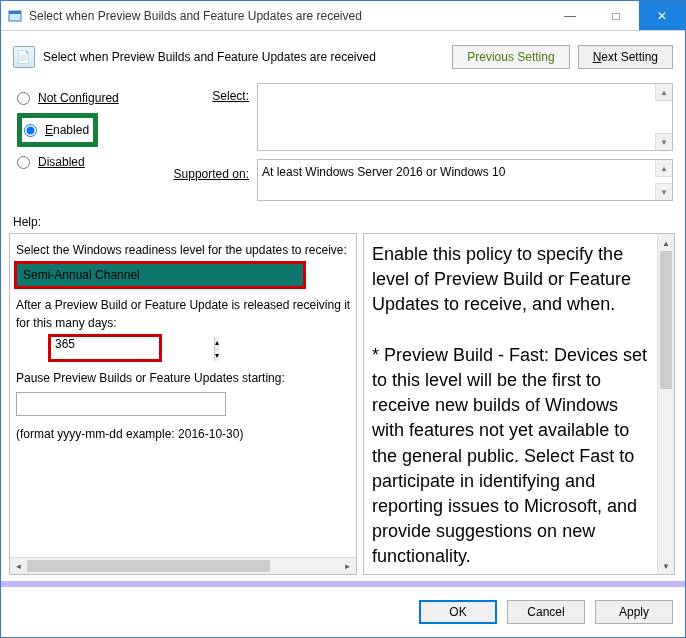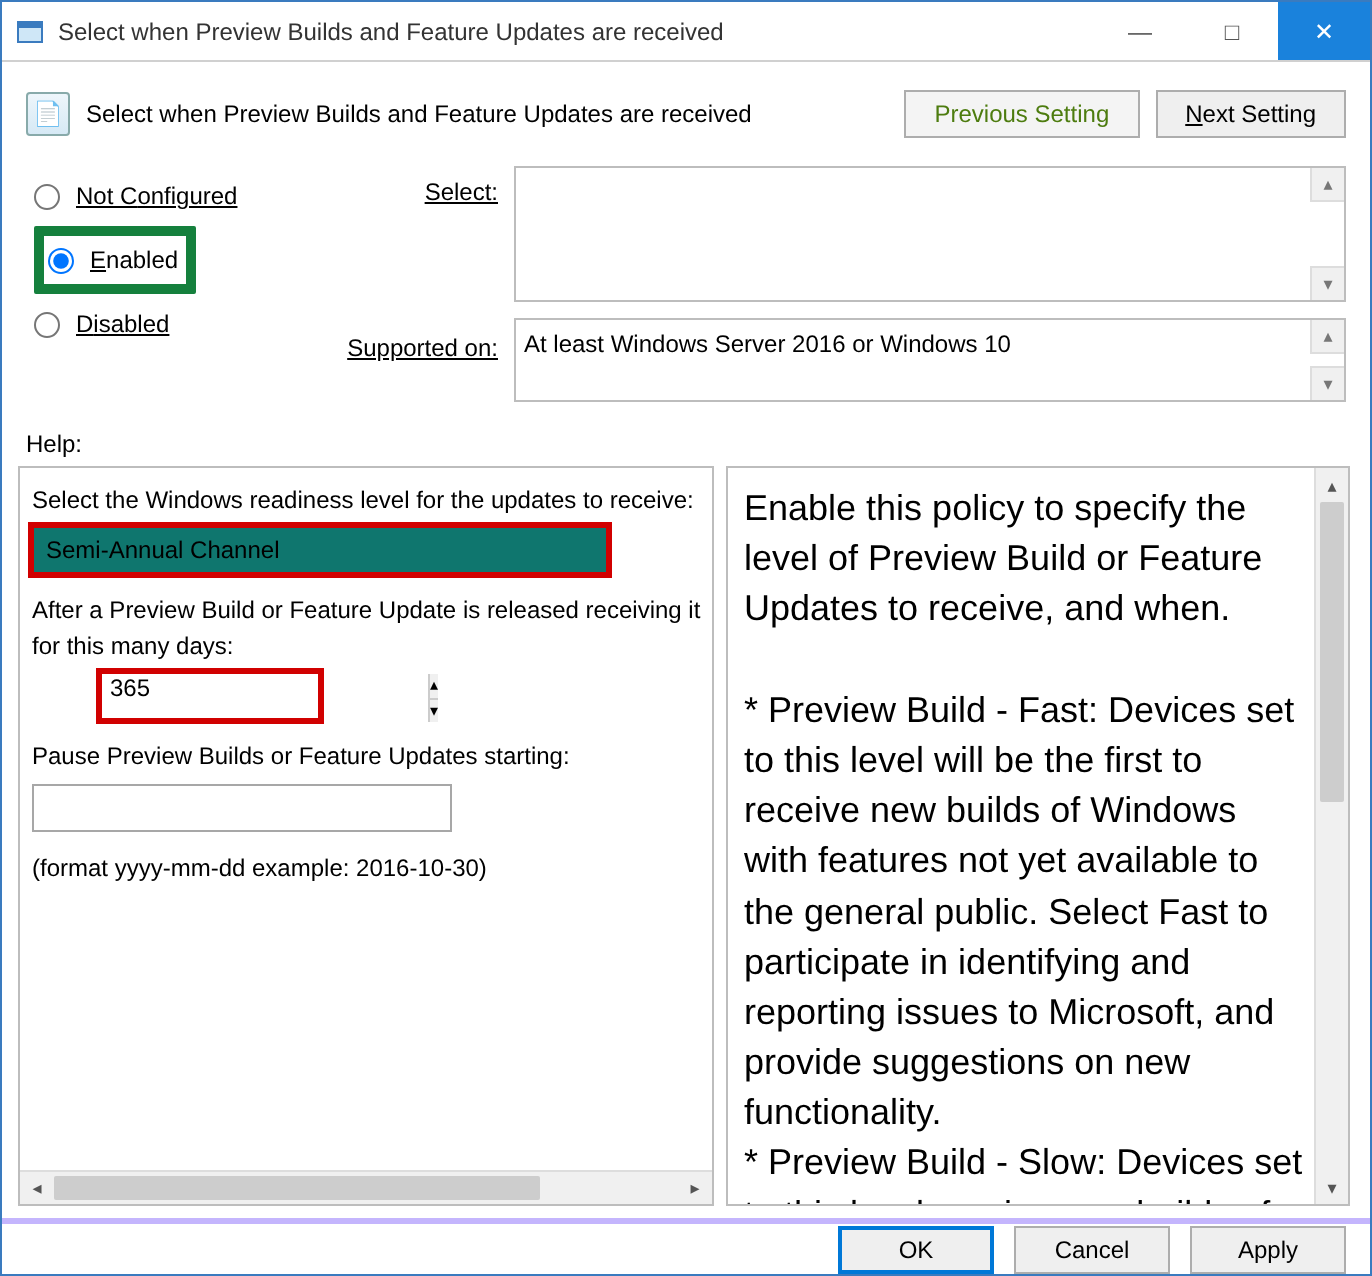"OK" .footer { border-top: 3px solid #c4b5fd -> 6px solid #c4b5fd; height: 28px -> 56px }
